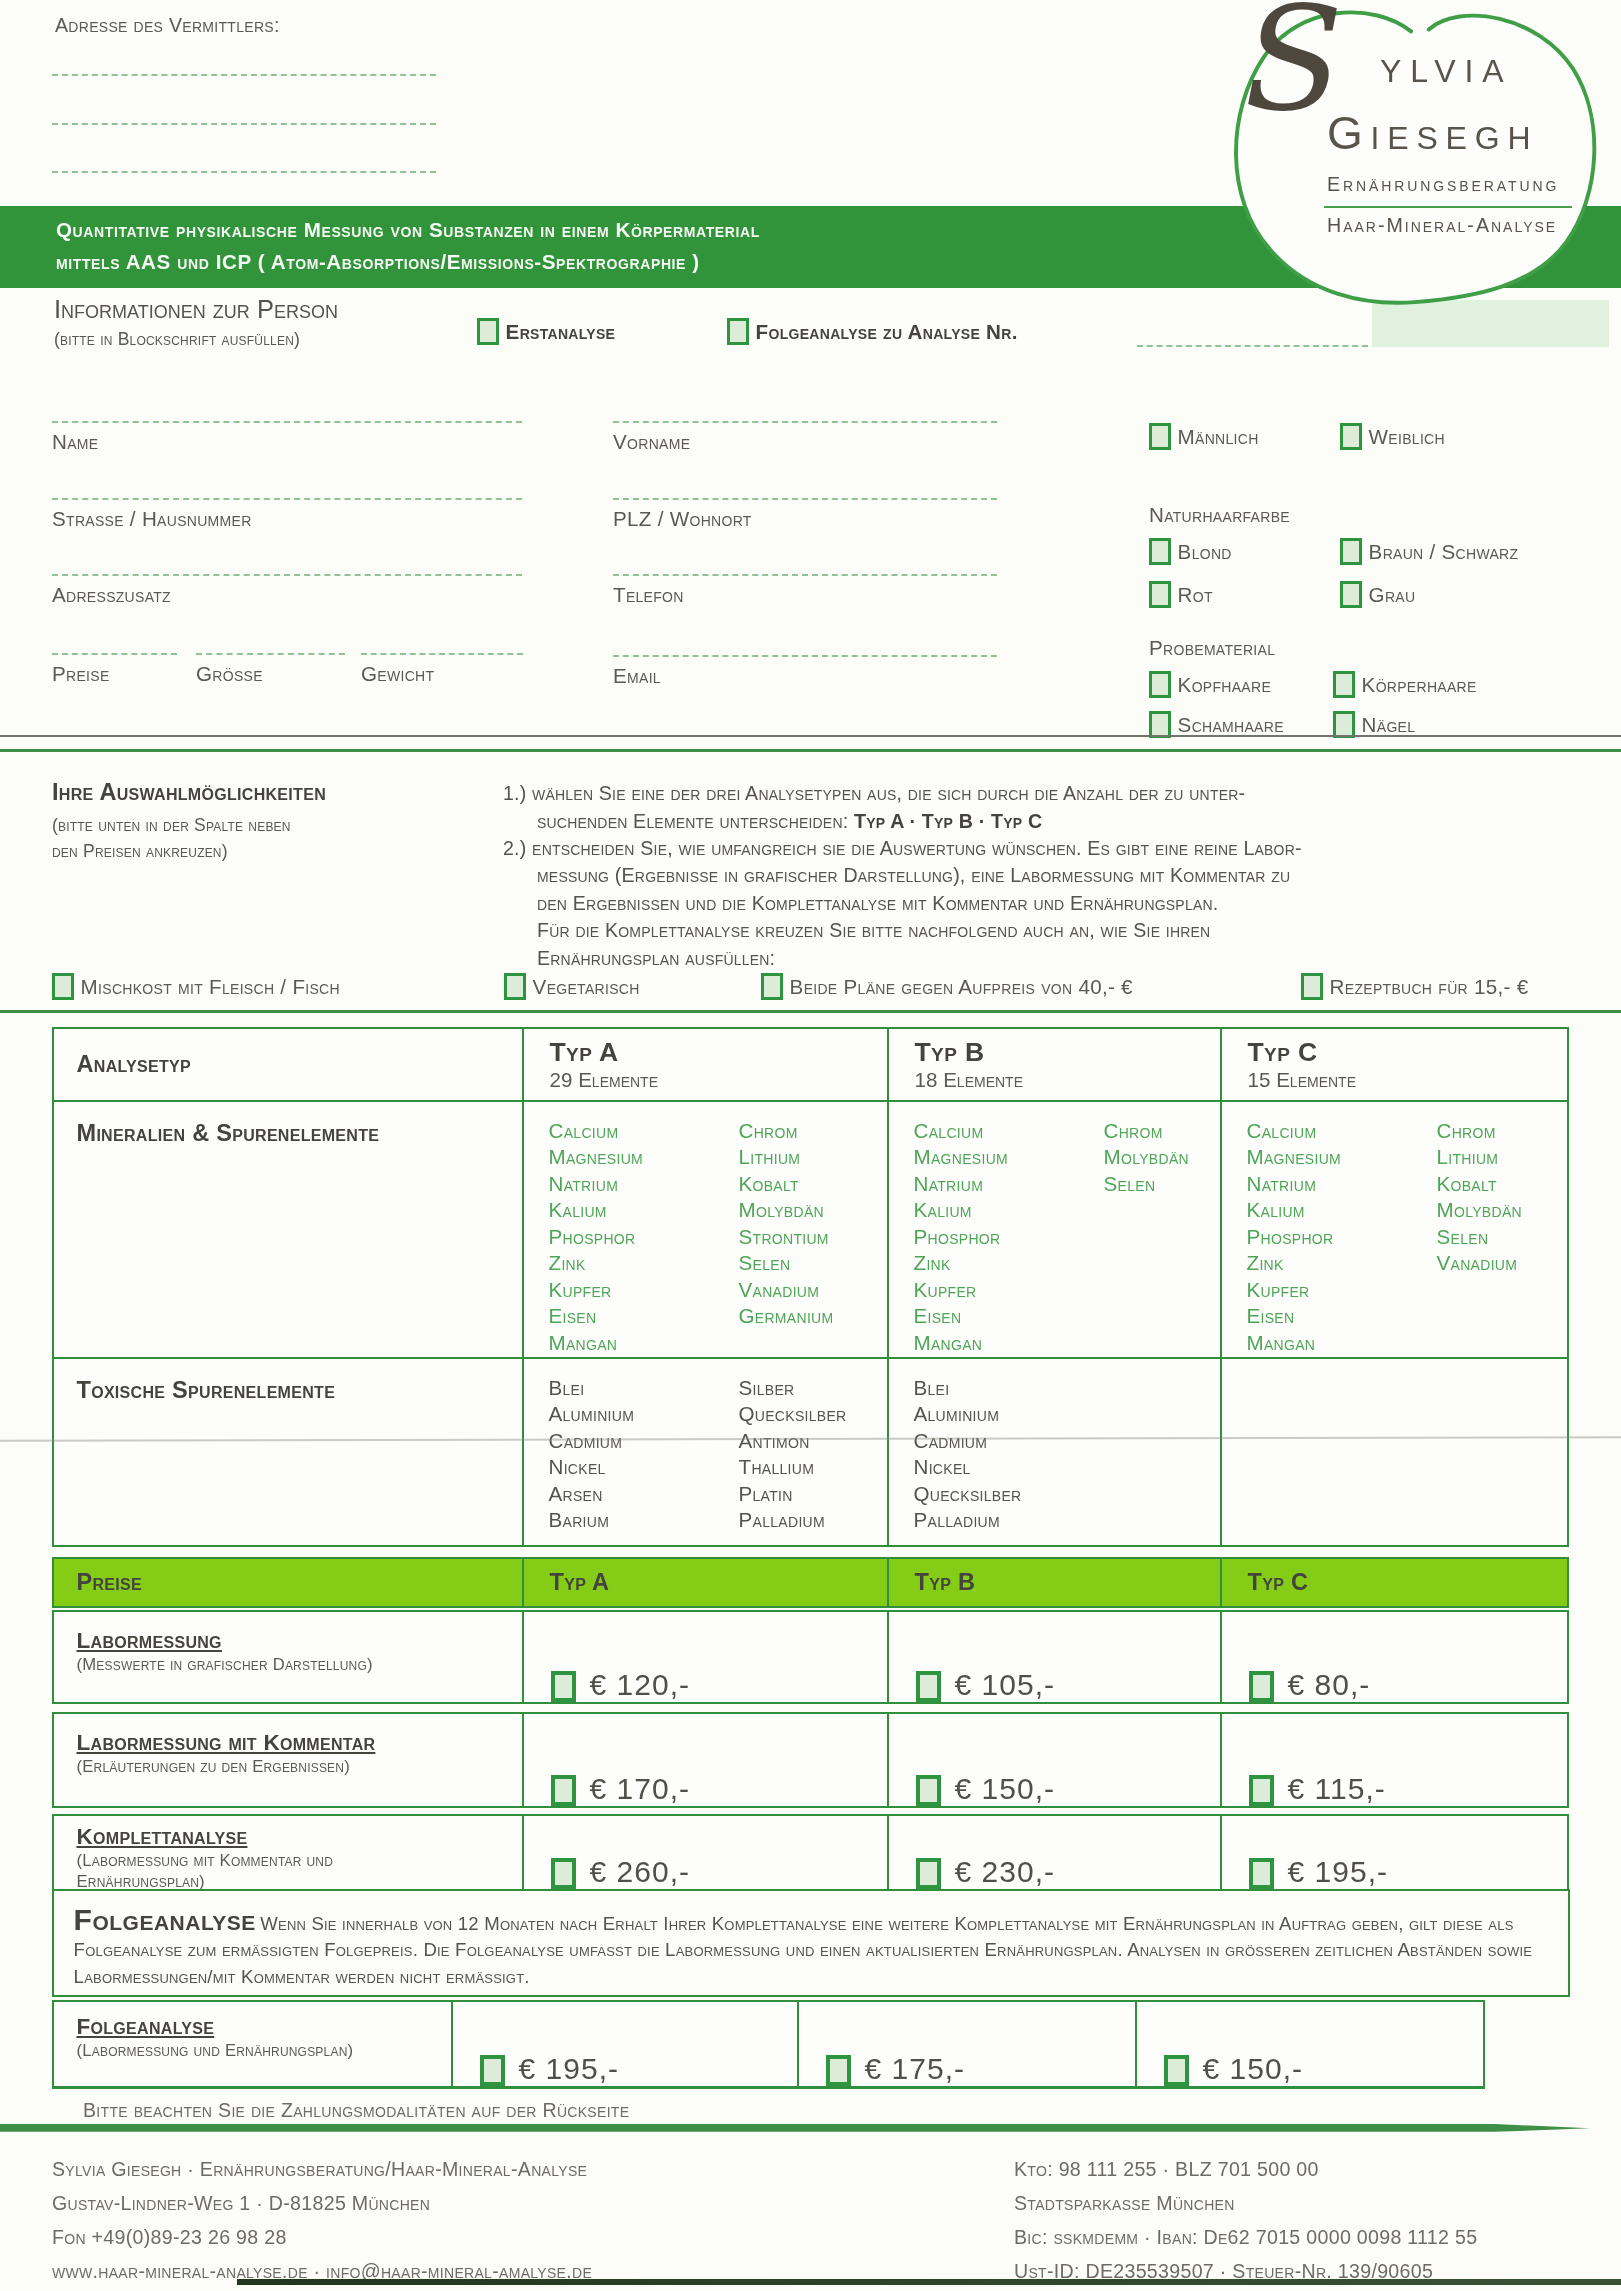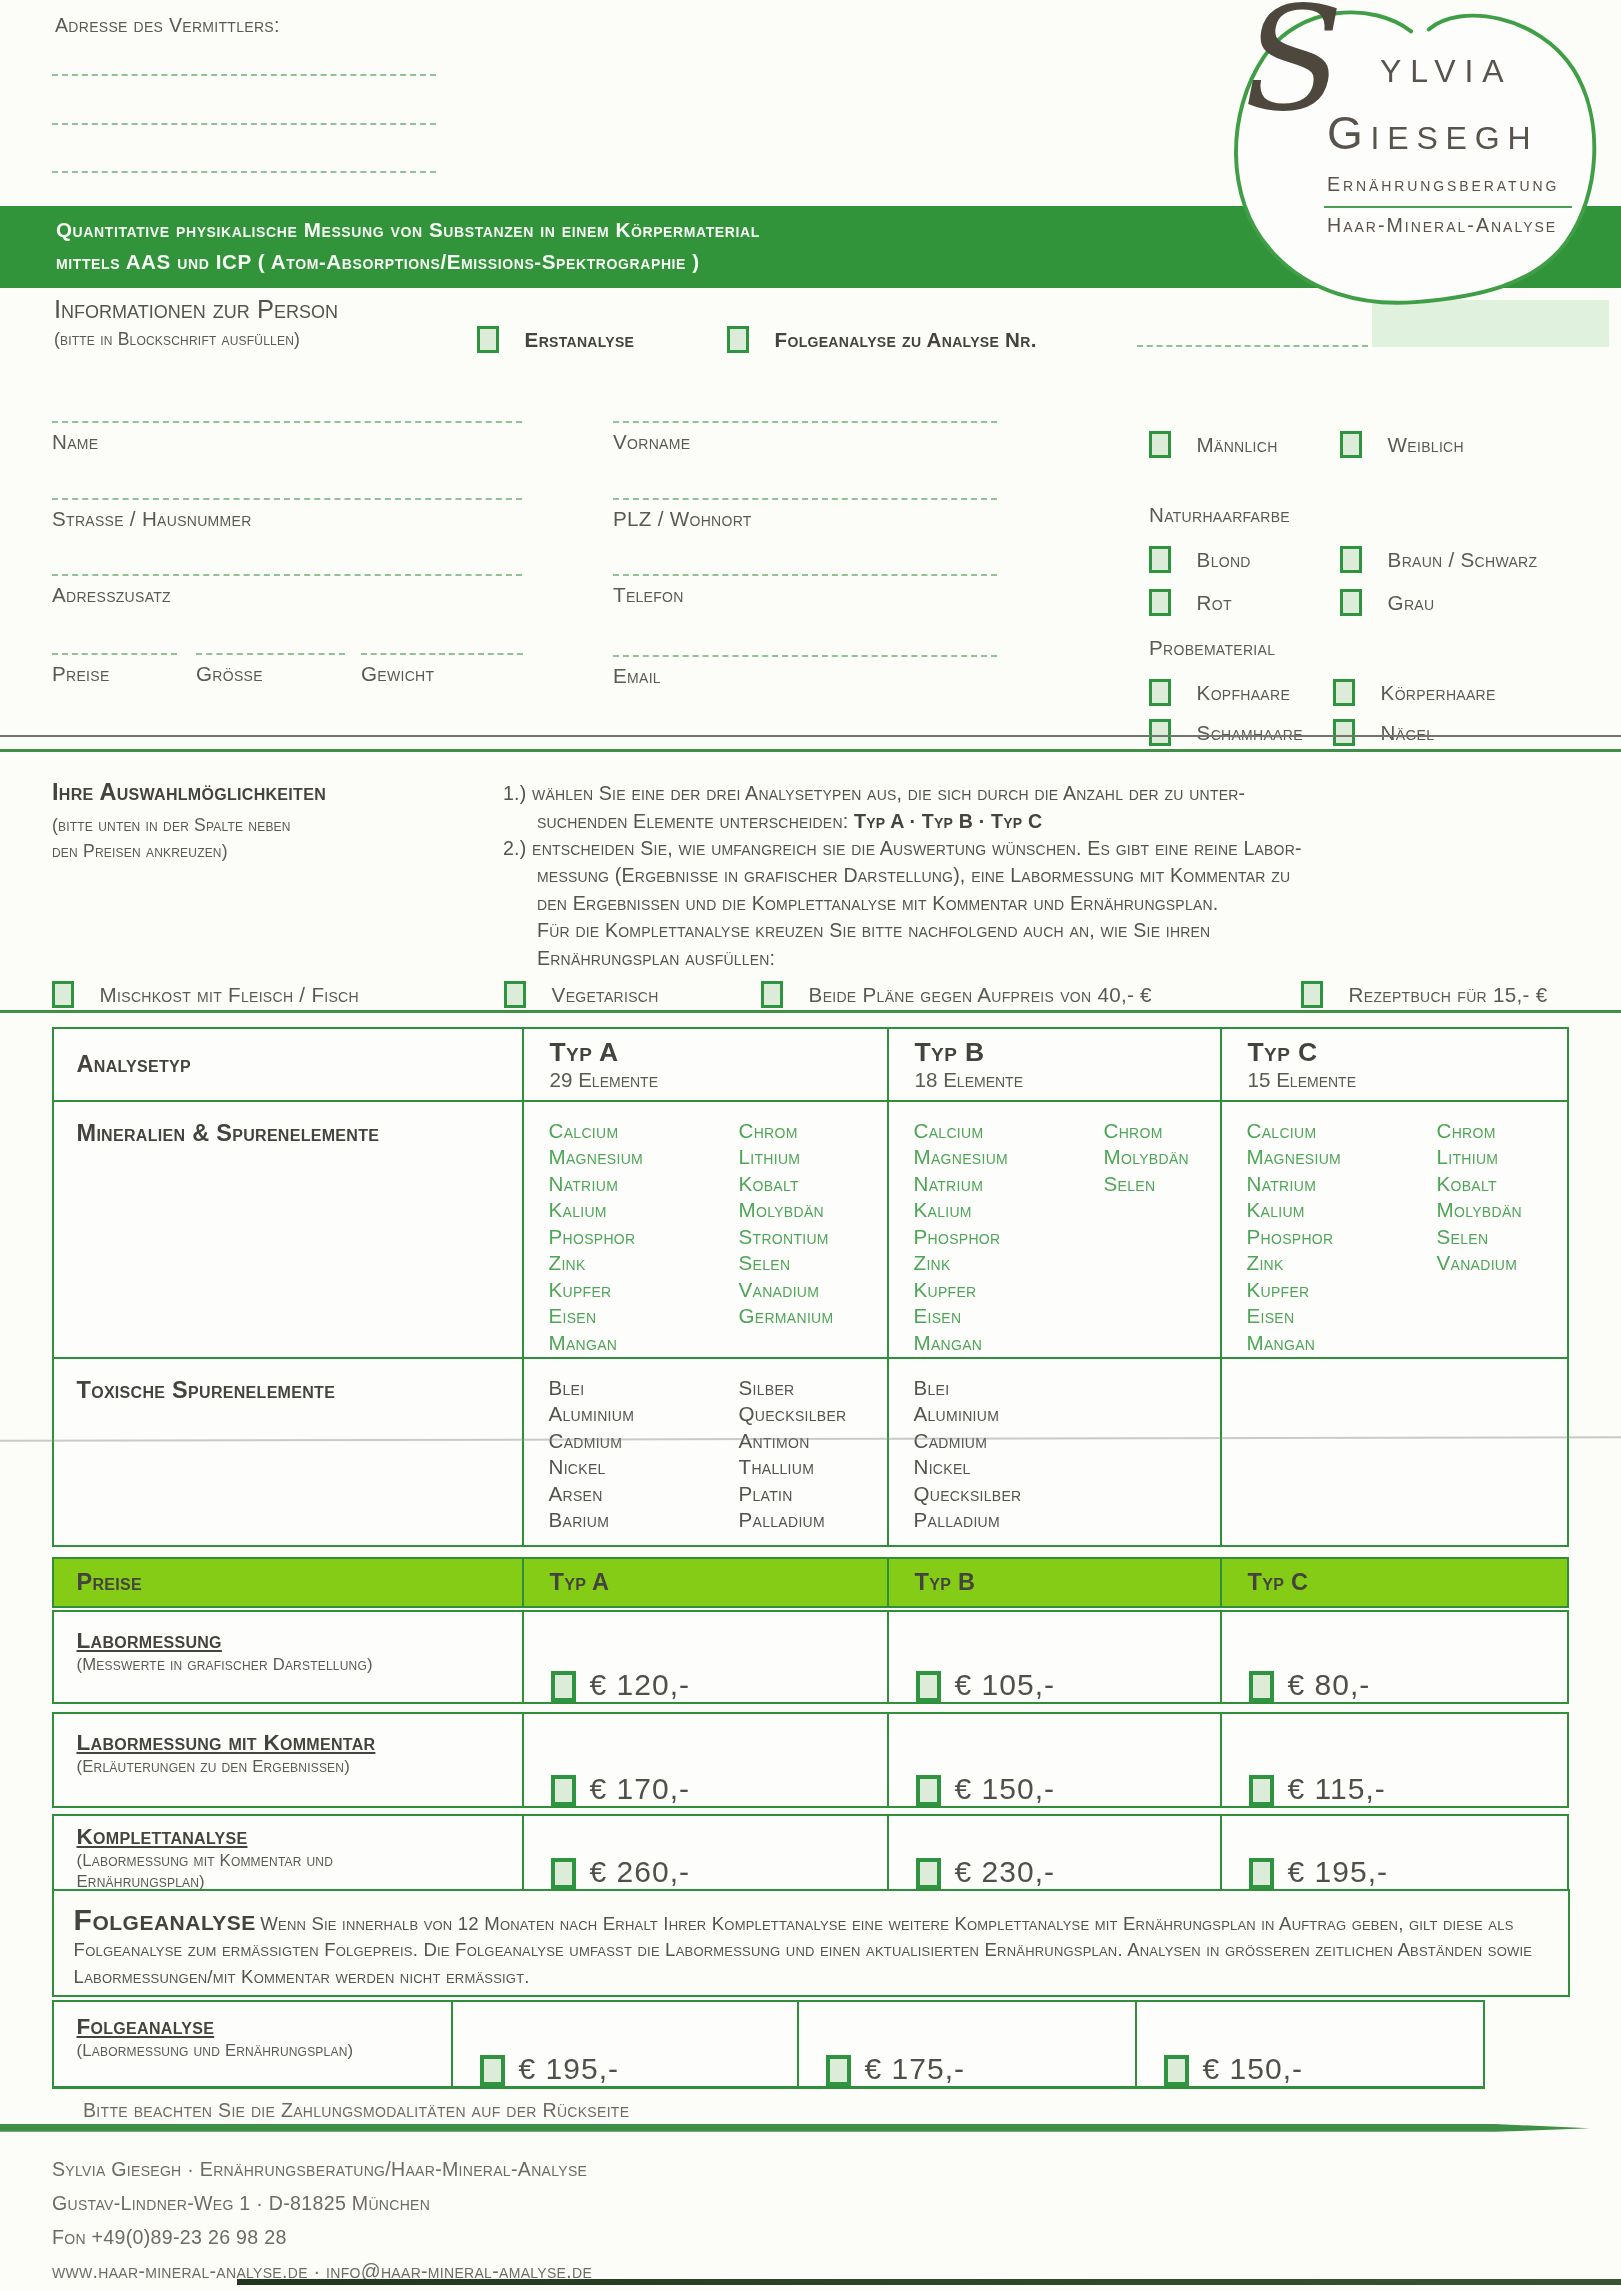"Erstanalyse" .cbitem { gap: 26px -> 7px; margin-top: 8px -> none }
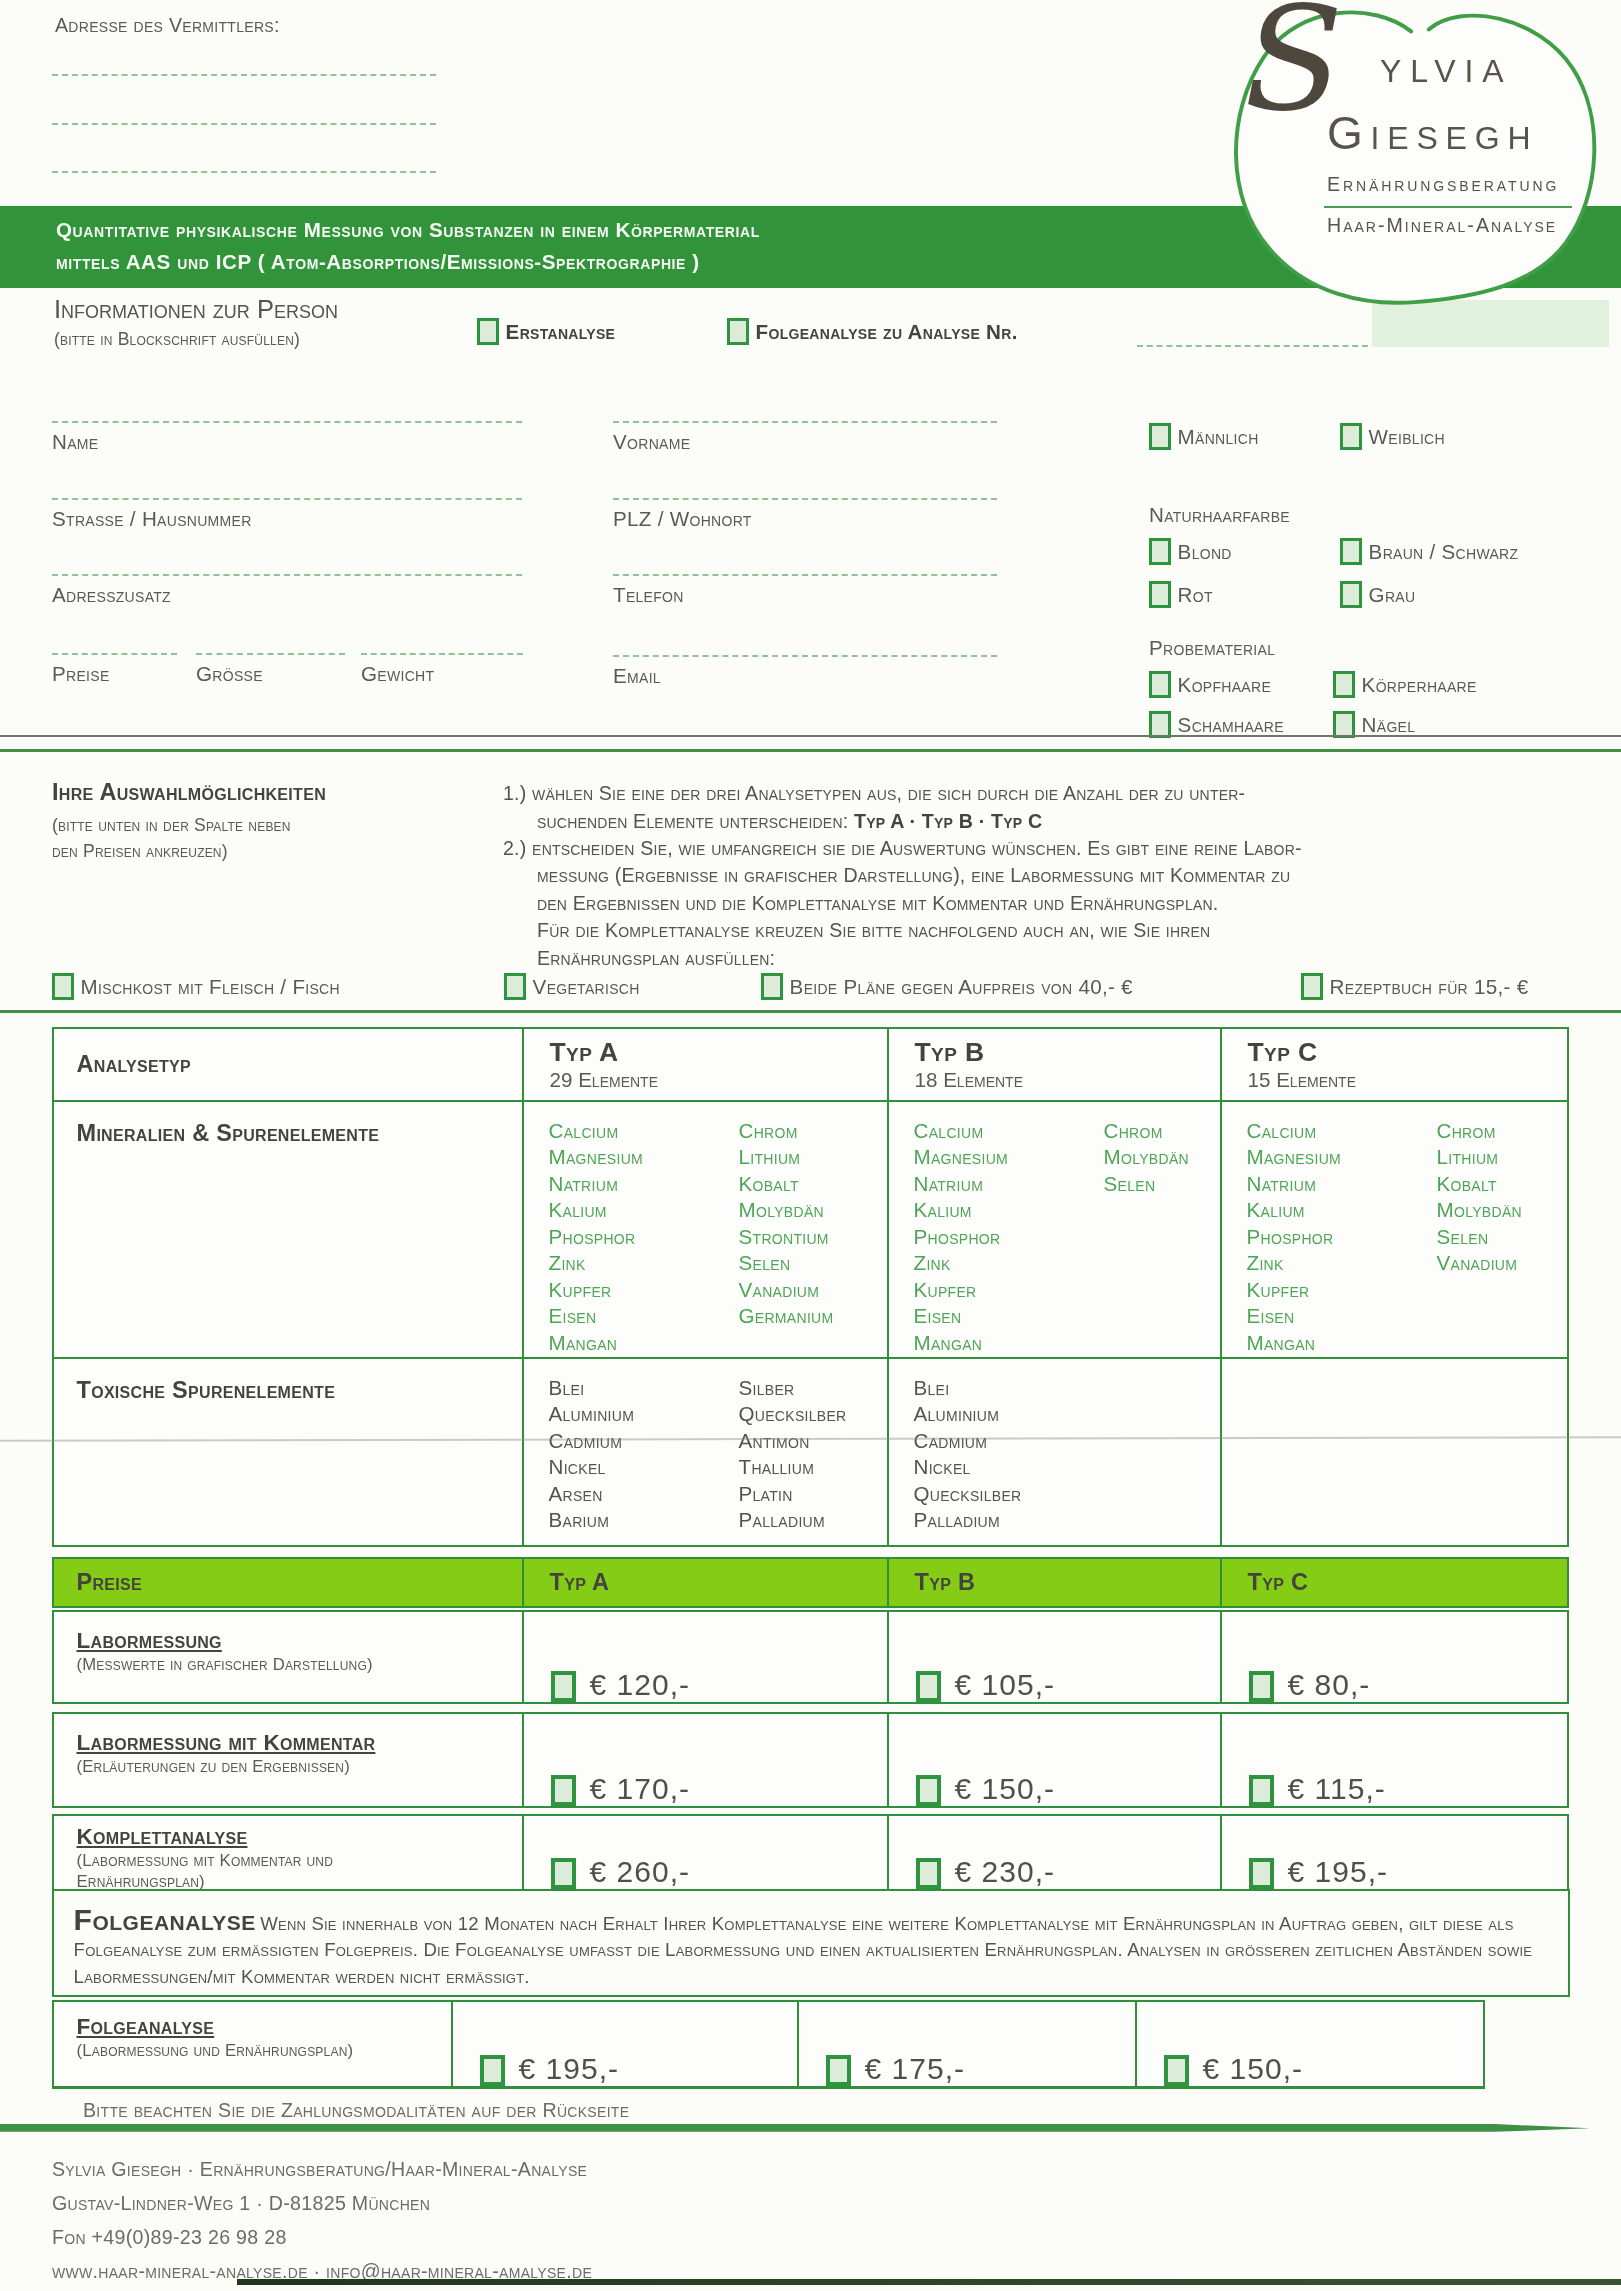"Kto: 98 111 255 ·" div.abs { html: none -> <div> <div>Kto: 98 111 255 · BLZ 701 500 00</div> <div>Stadtsparkasse München</div> <div>Bic: sskmdemm · Iban: De62 7015 0000 0098 1112 55</div> <div>Ust-ID: DE235539507 · Steuer-Nr. 139/90605</div> </div> }
